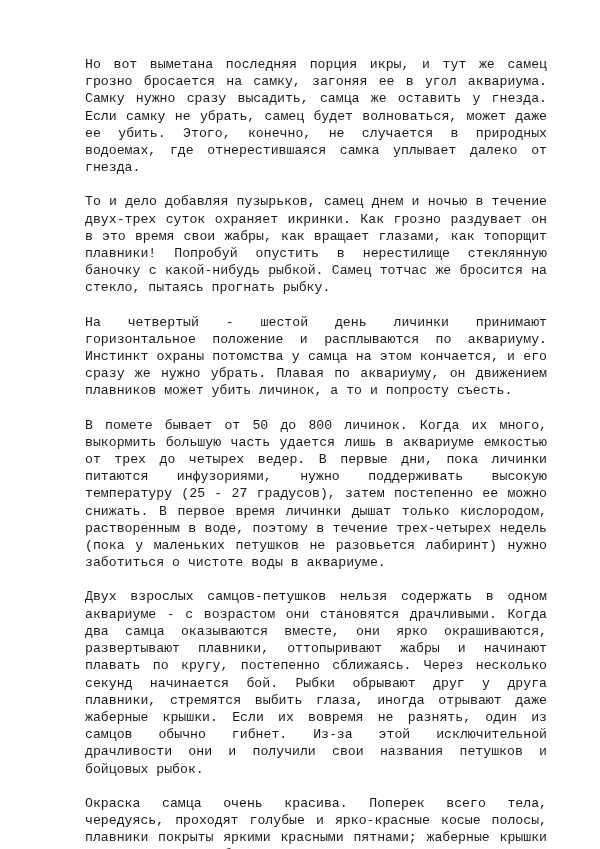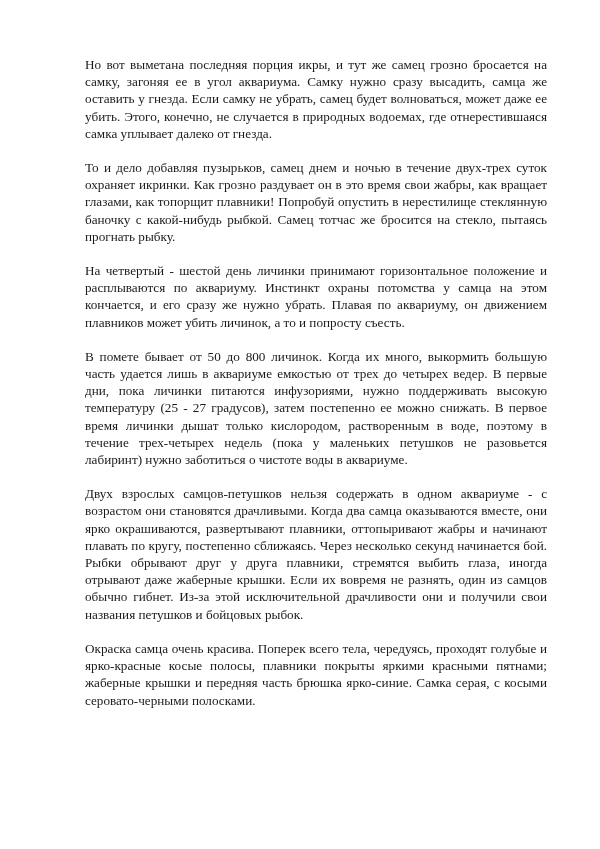"Но вот выметана последняя порция" .para { font-family: none -> Liberation Mono, monospace }
